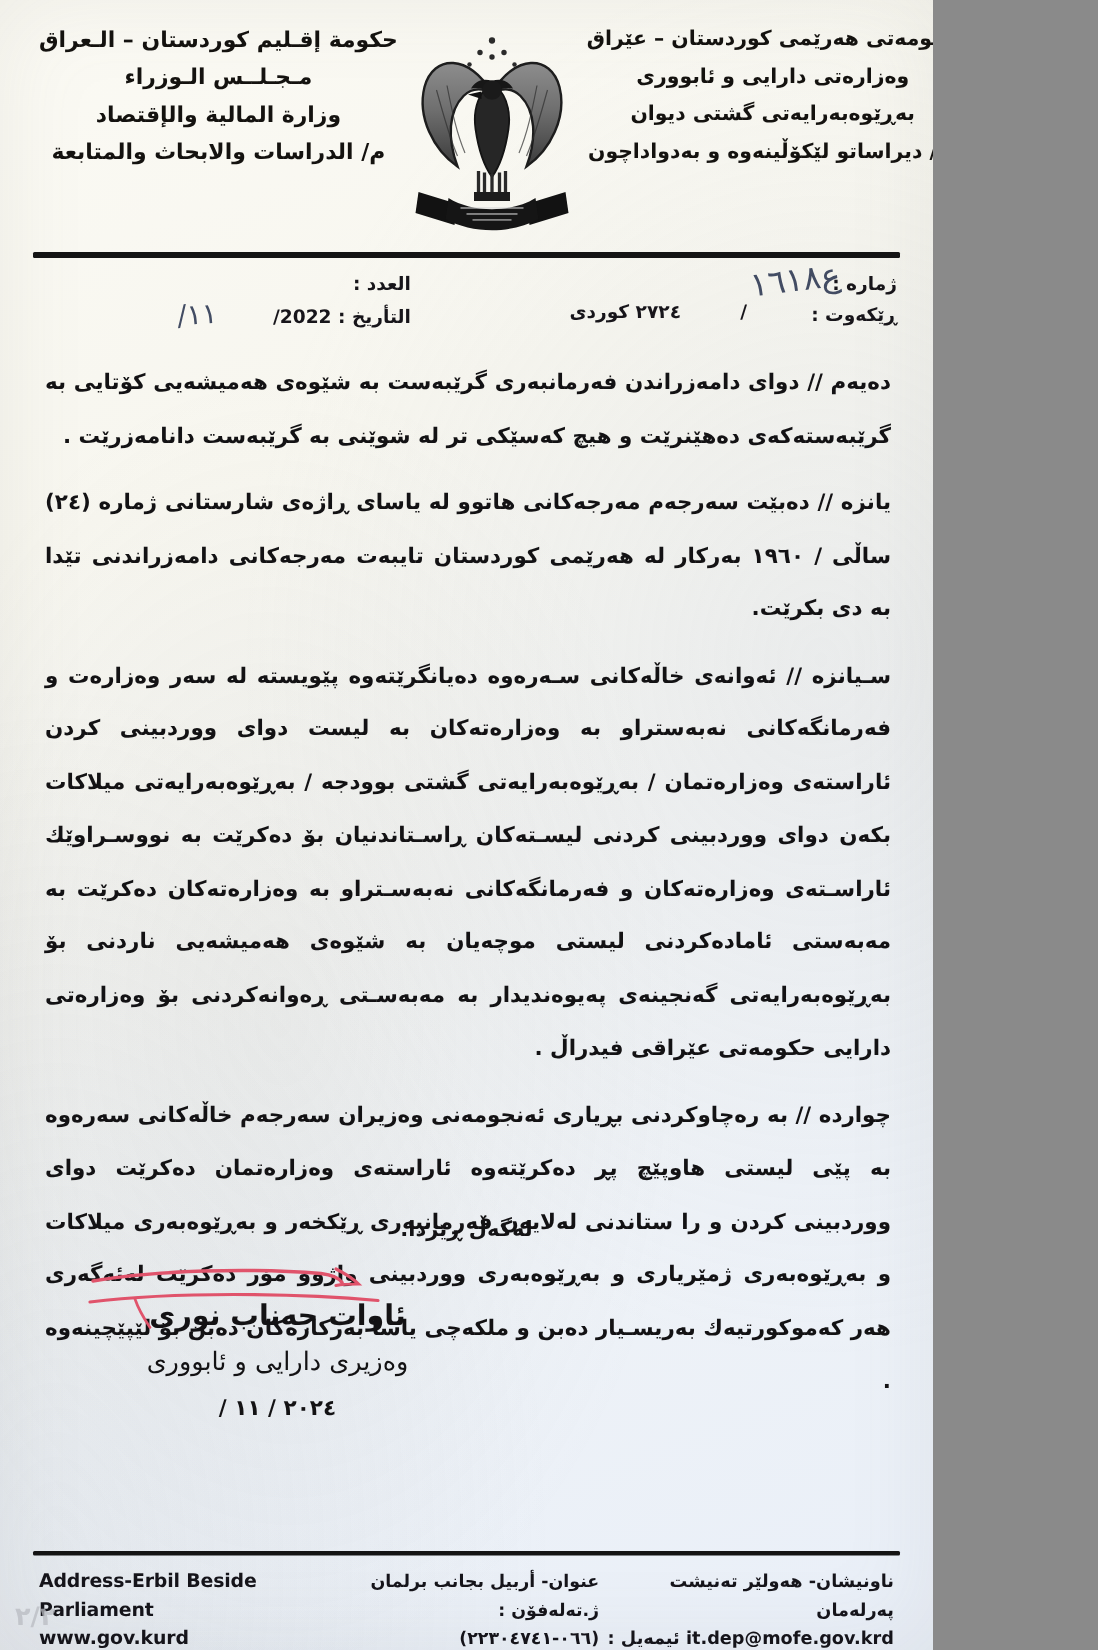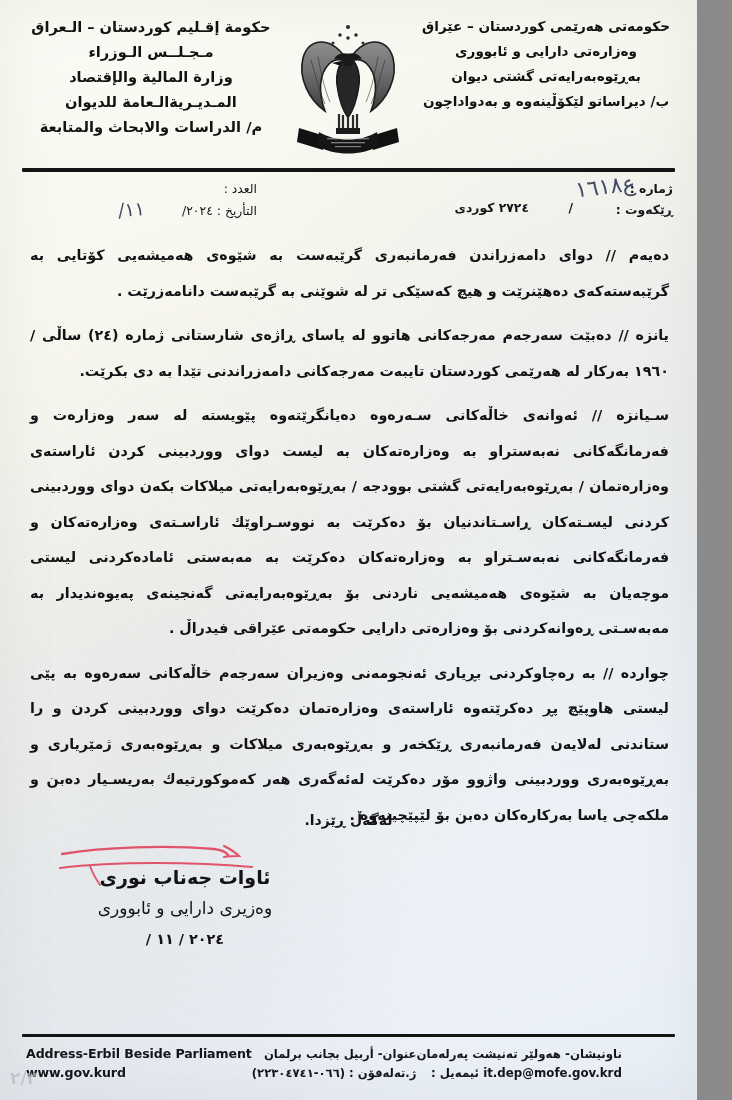"حكومة إقـليم كوردستان – الـعراق" #page { padding-left: 25px -> none; width: 672px -> 622px }
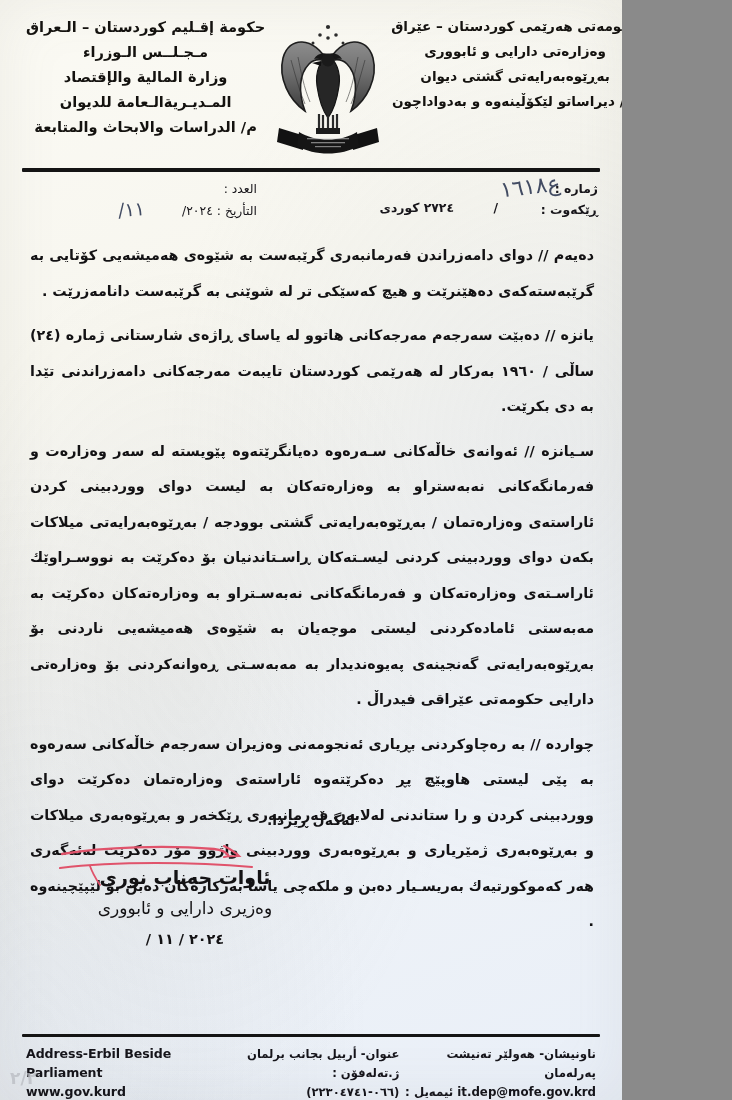"المـديـريةالـعامة للديوان" div.line { html: <div>المـديـريةالـعامة للديوان</div> -> none }
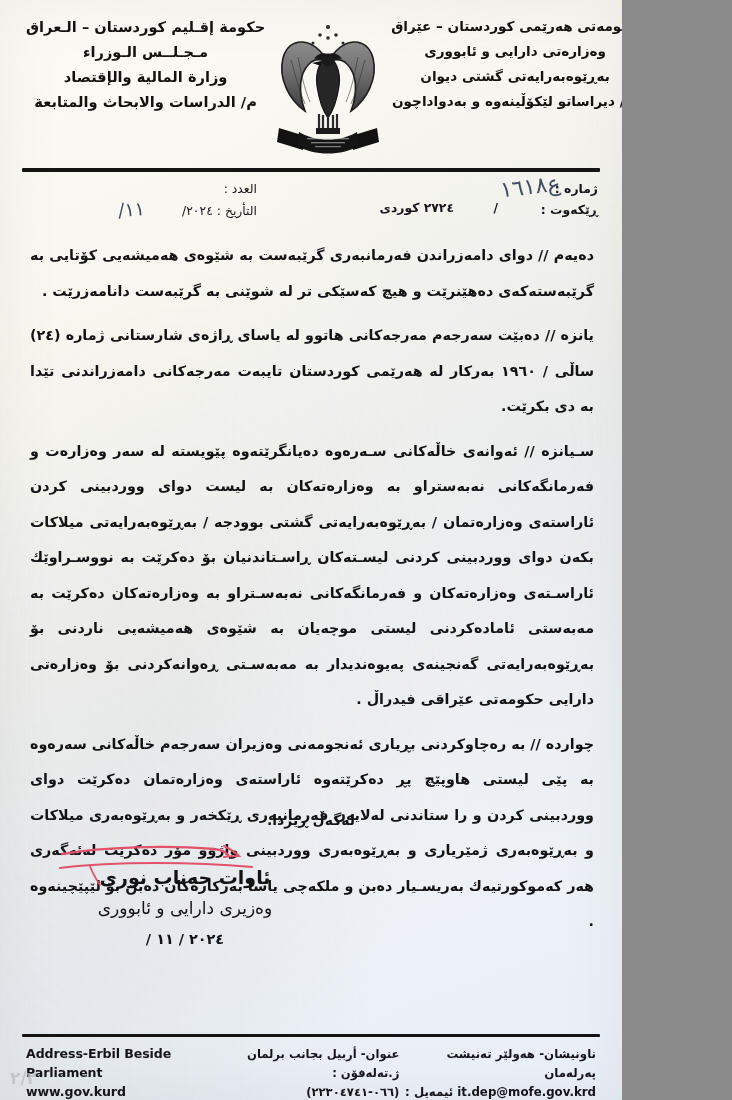"العدد :" .ref-ar { font-weight: 400 -> 700 }
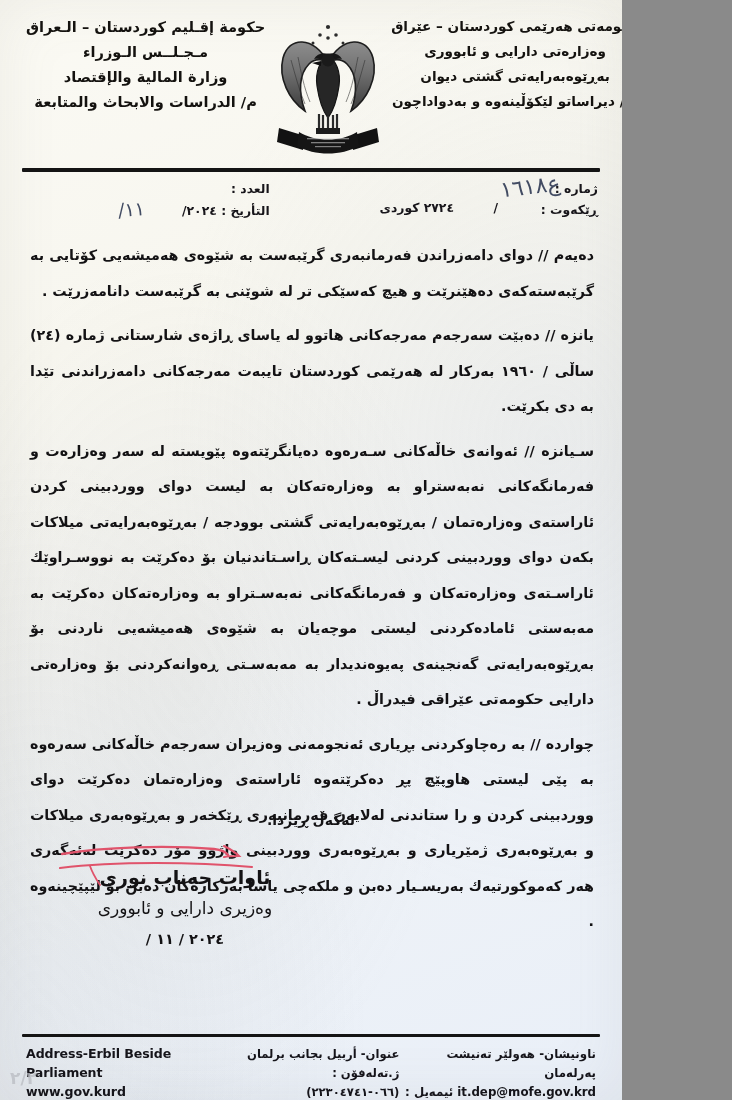"٢٠٢٤/" span { text: ٢٠٢٤/ -> 2022/ }
